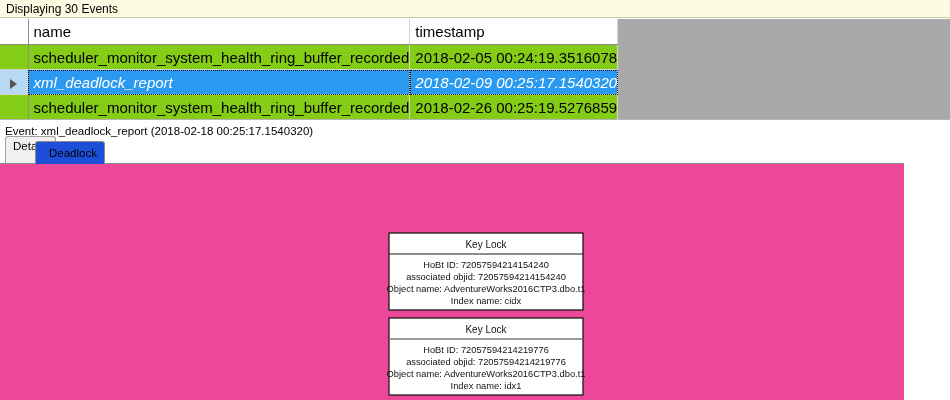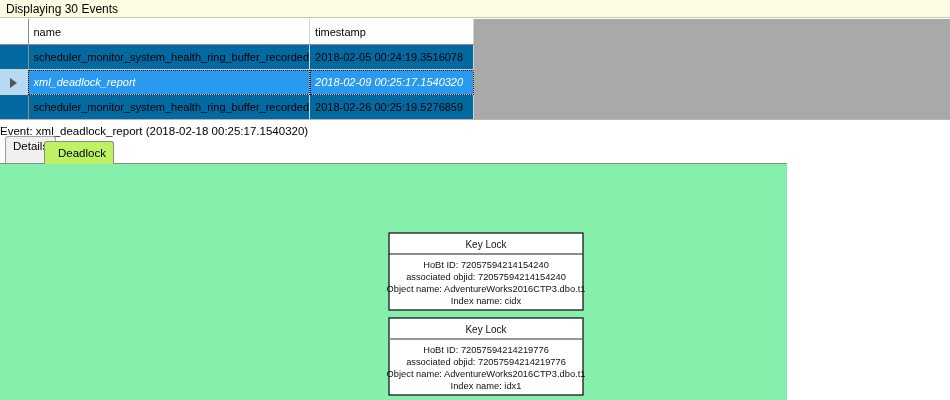"name" table.grid { background: #0369a1 -> #84cc16; font-size: 11px -> 15px }
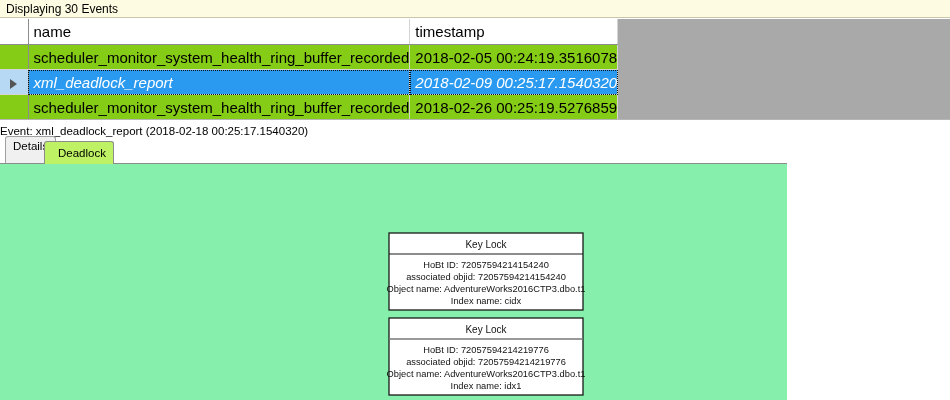"Event: xml_deadlock_report (2018-02-18" .evt-caption { padding-left: none -> 5px }
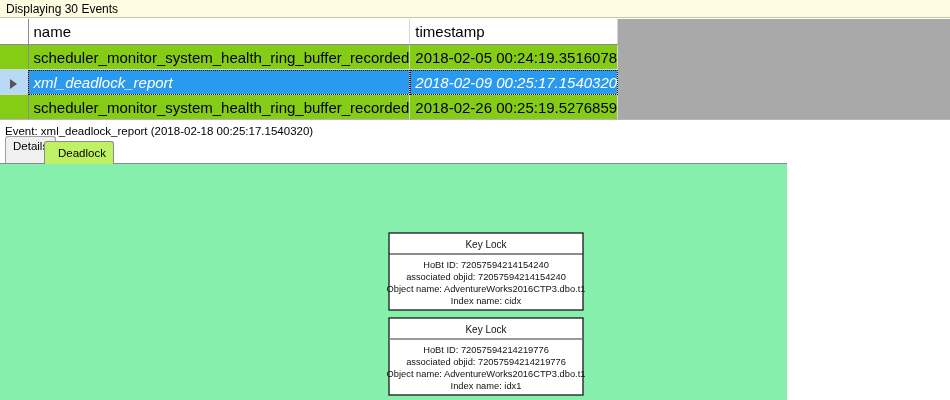"Deadlock" .tab.active { background: #bef264 -> #1d4ed8; left: 44px -> 35px }
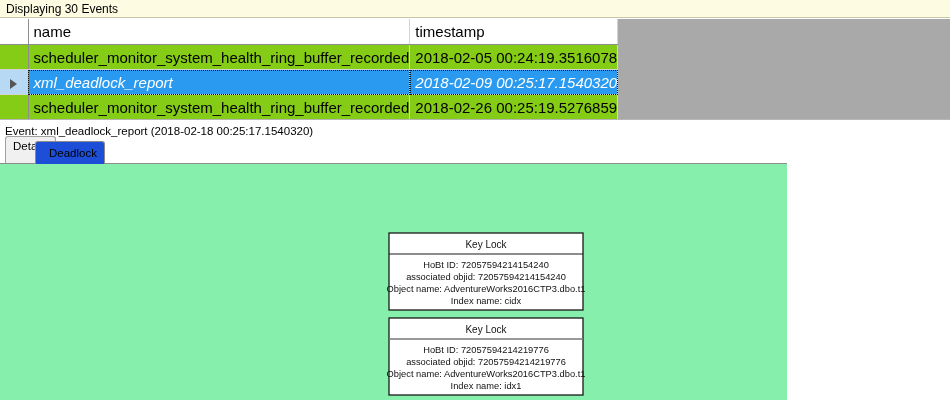"Key Lock" .canvas { background: #86efac -> #ec4899; width: 787px -> 904px }
